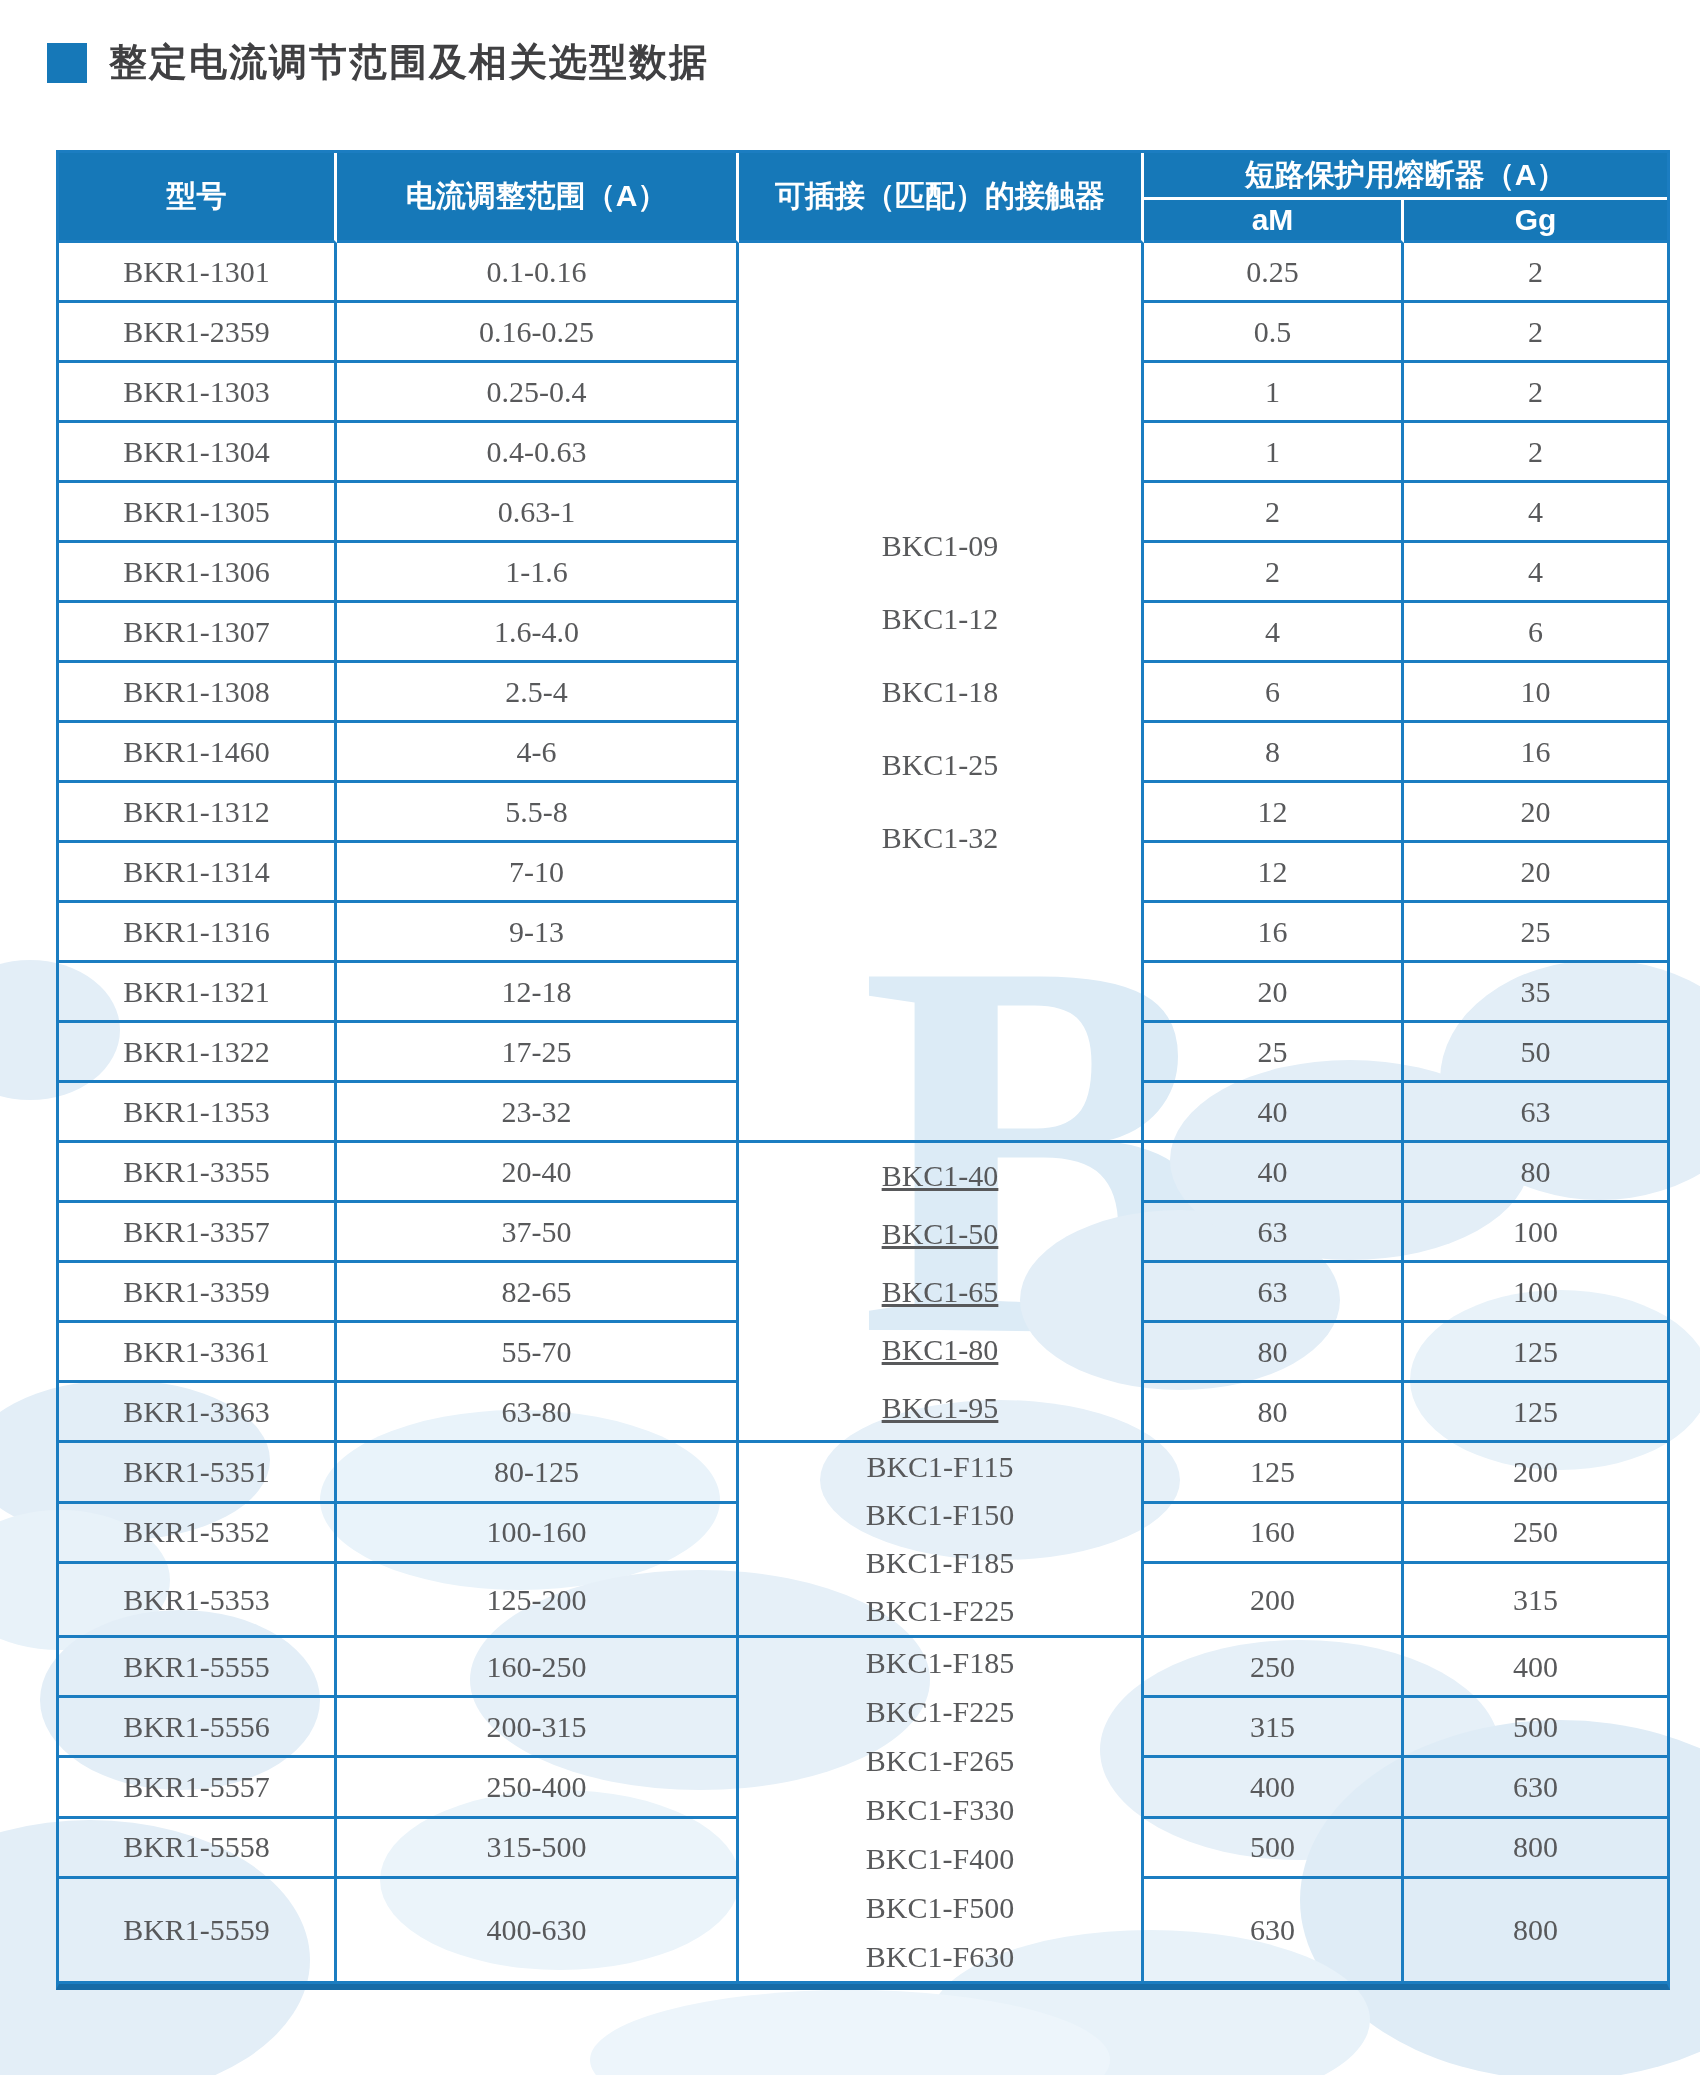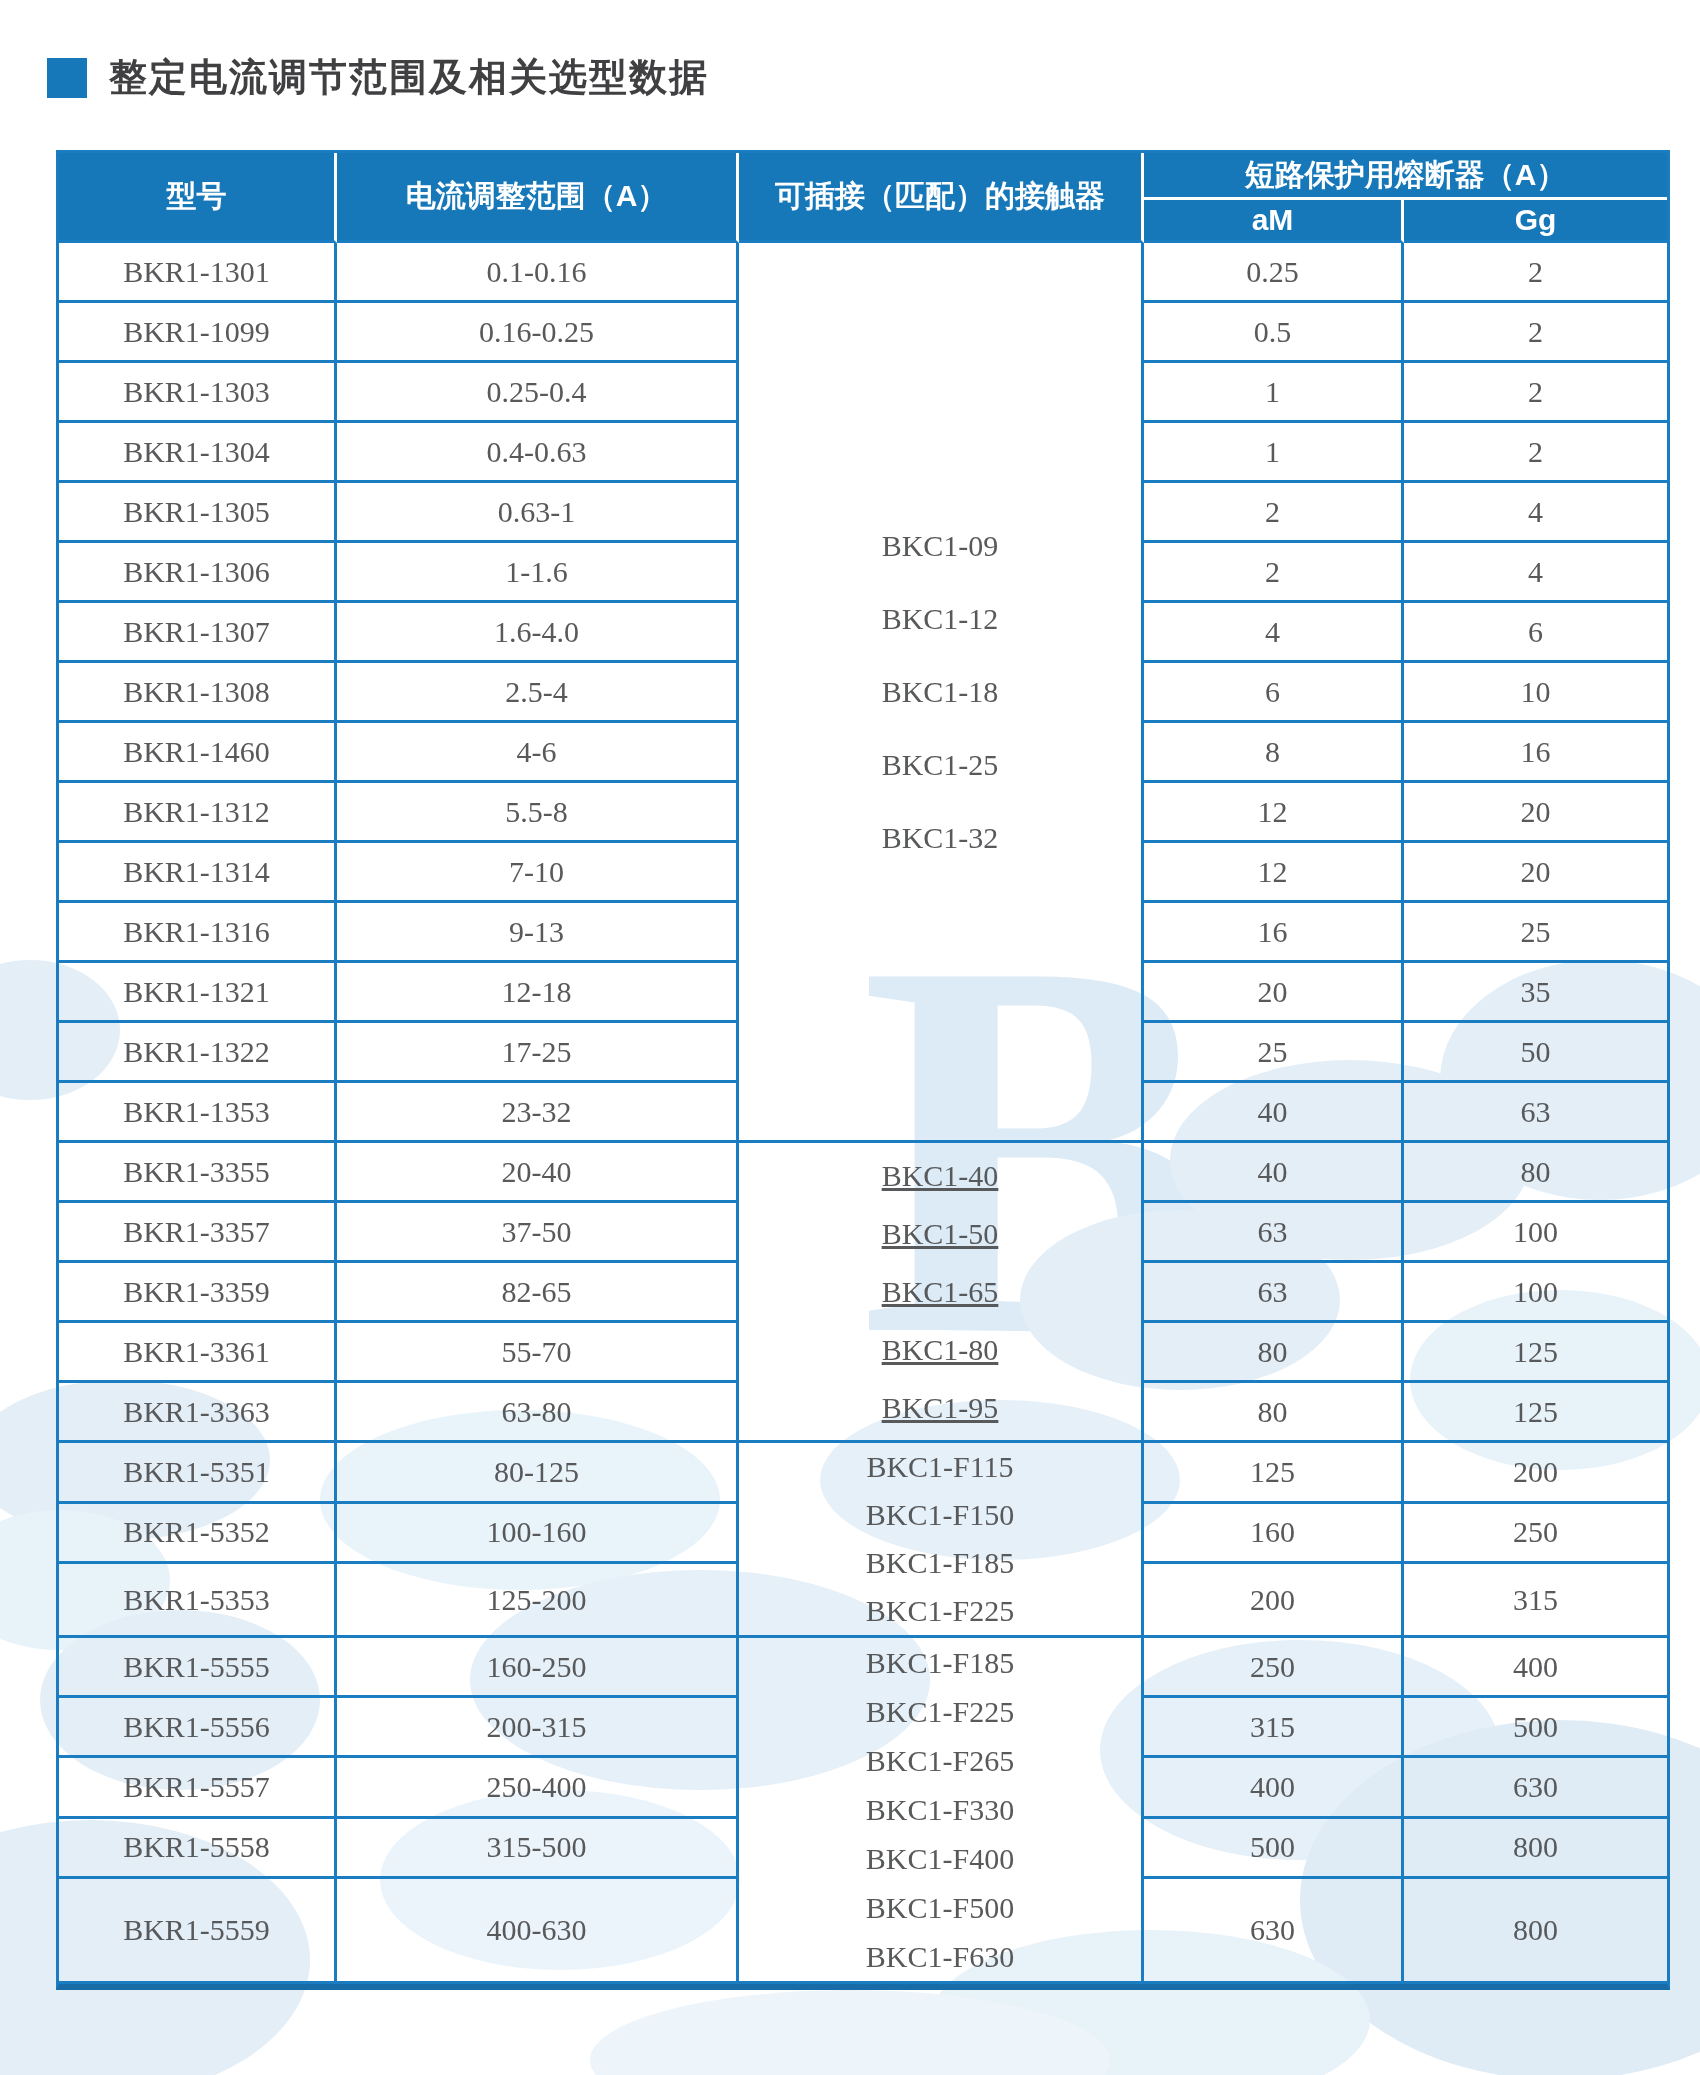"整定电流调节范围及相关选型数据" .title-row { top: 52px -> 37px }
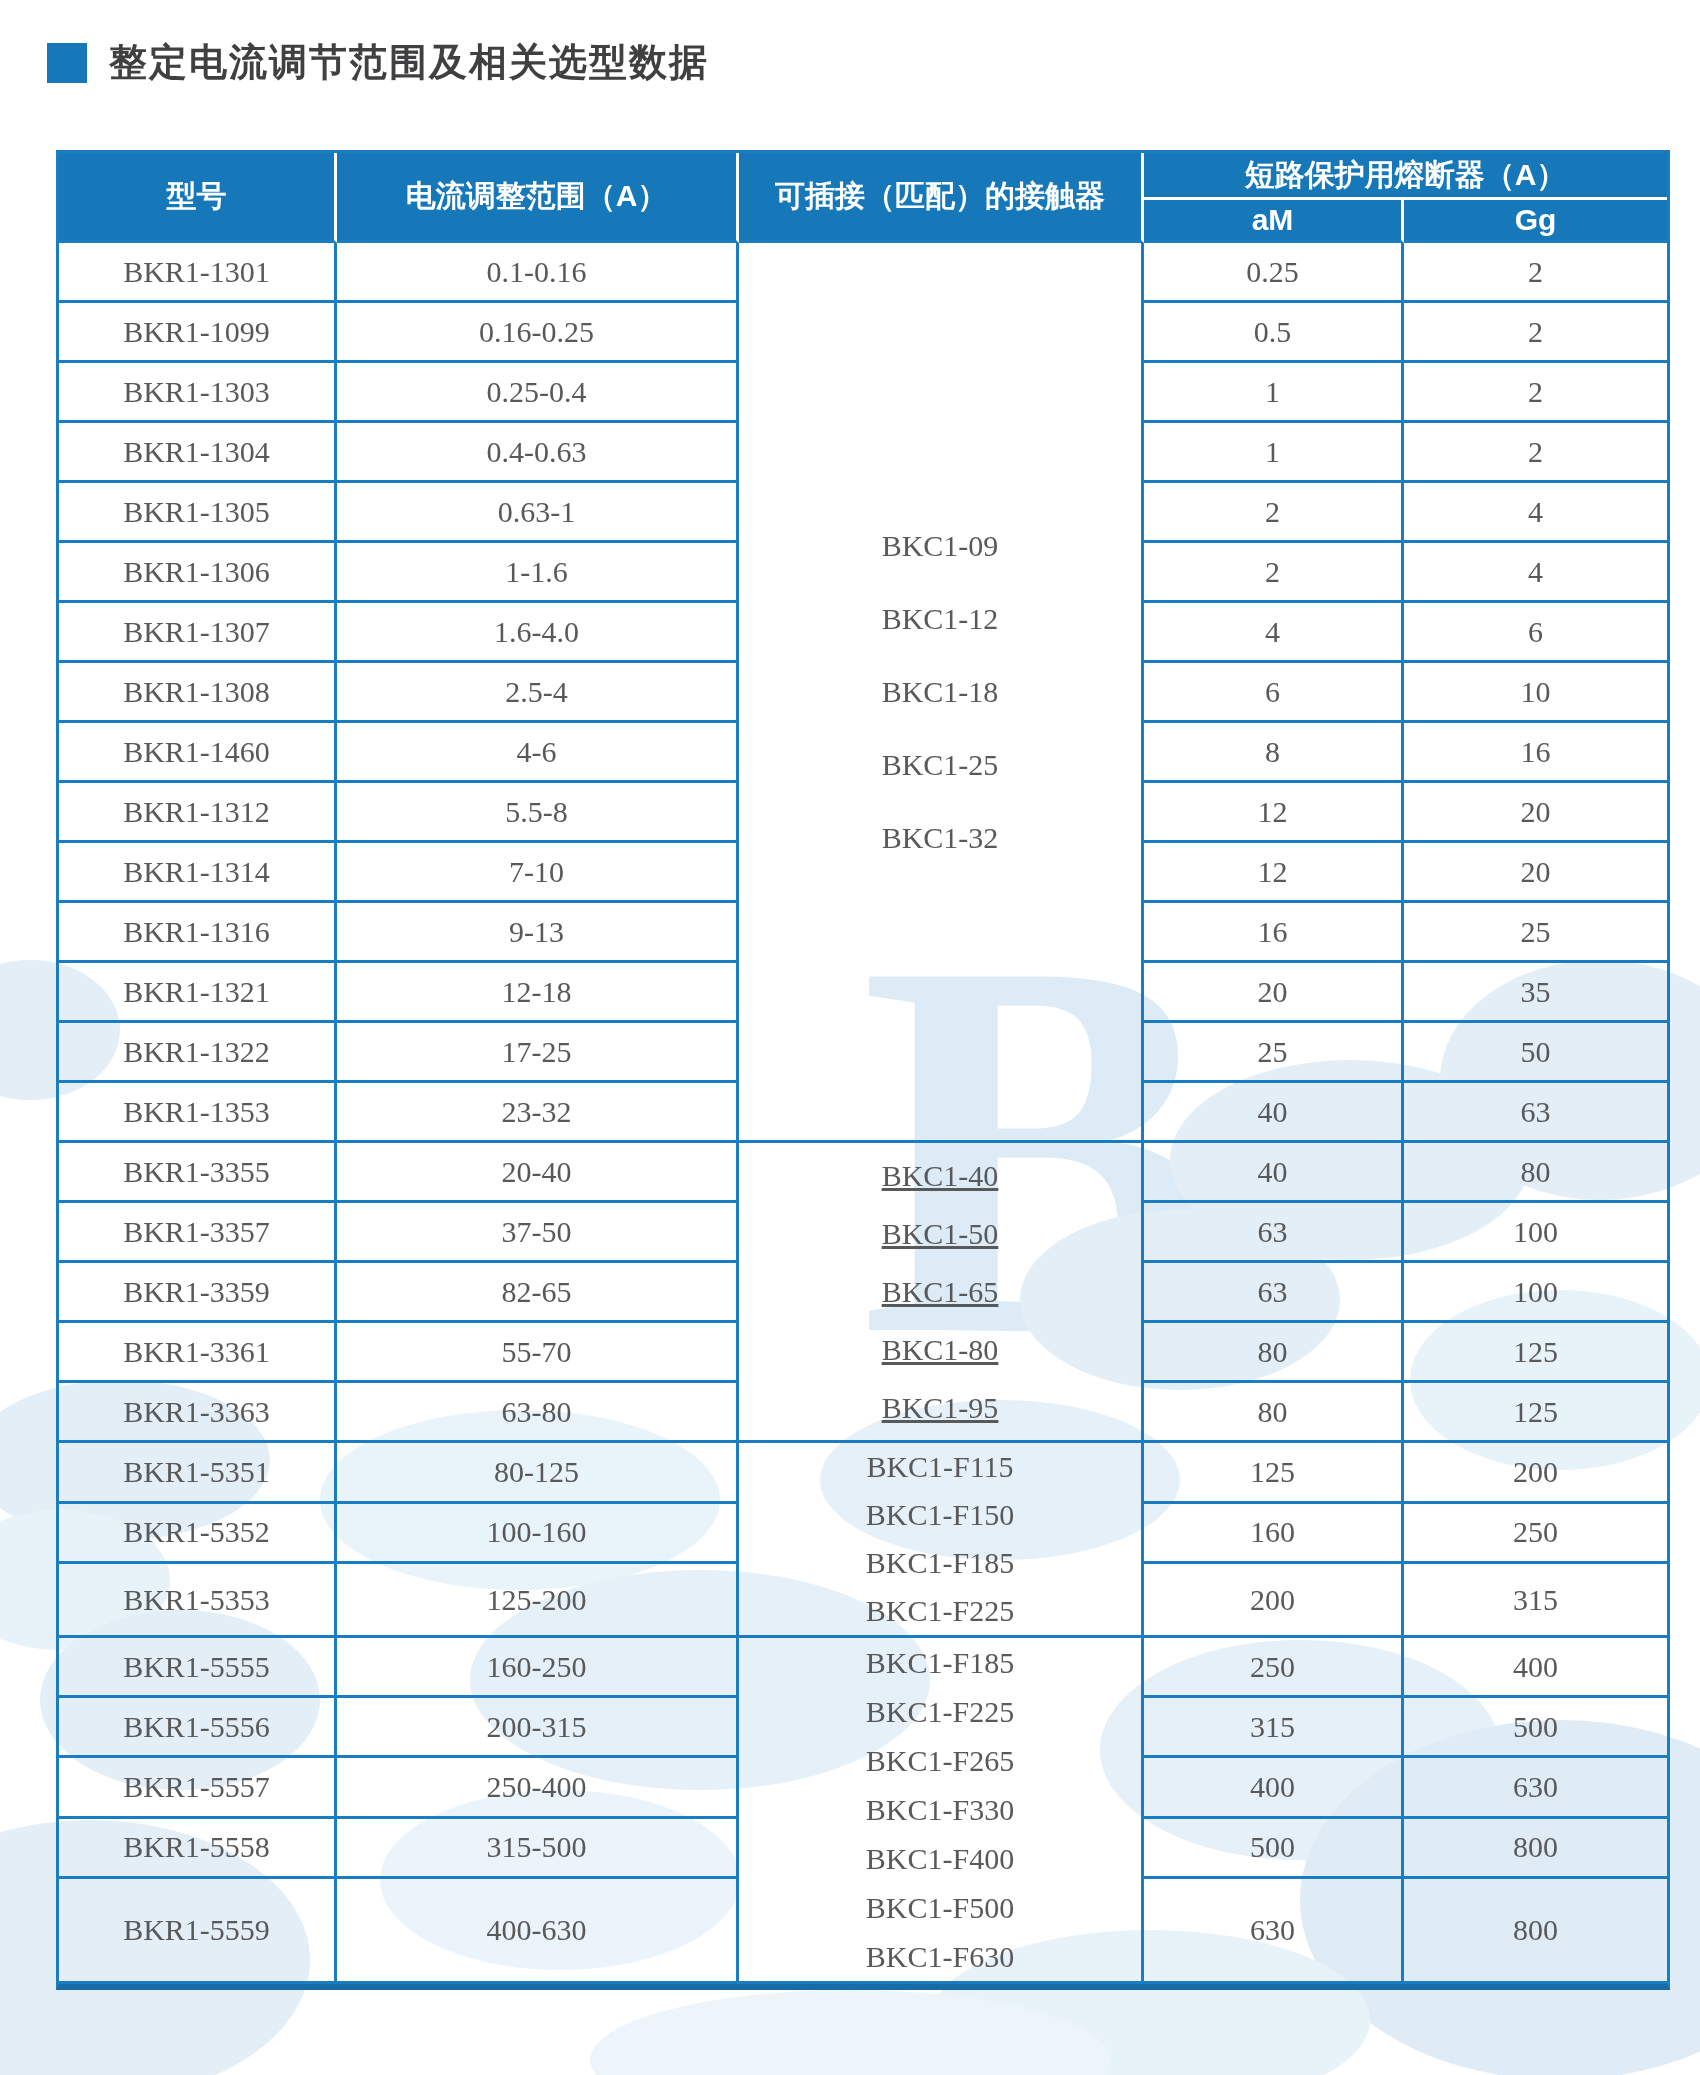"BKR1-1099" td { text: BKR1-1099 -> BKR1-2359 }
